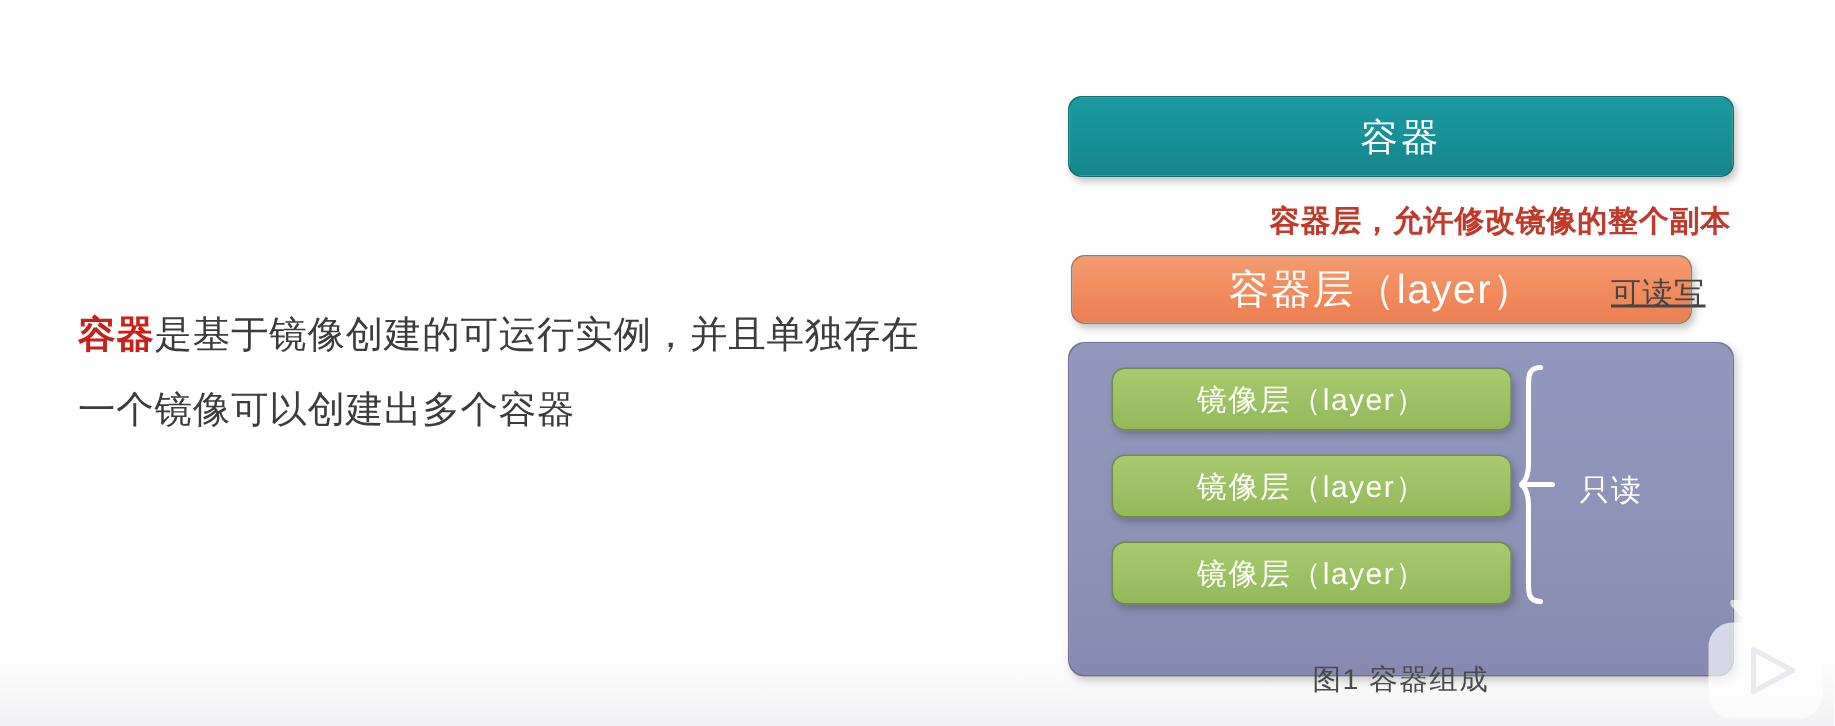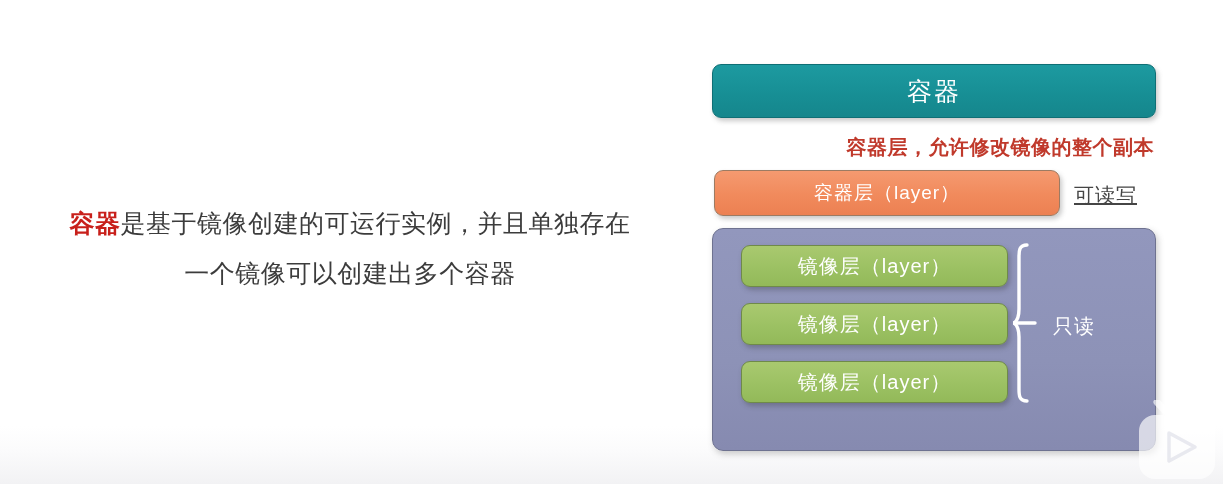"容器层（layer）" .layer-rw { font-size: 19px -> 27px; width: 346px -> 414px }
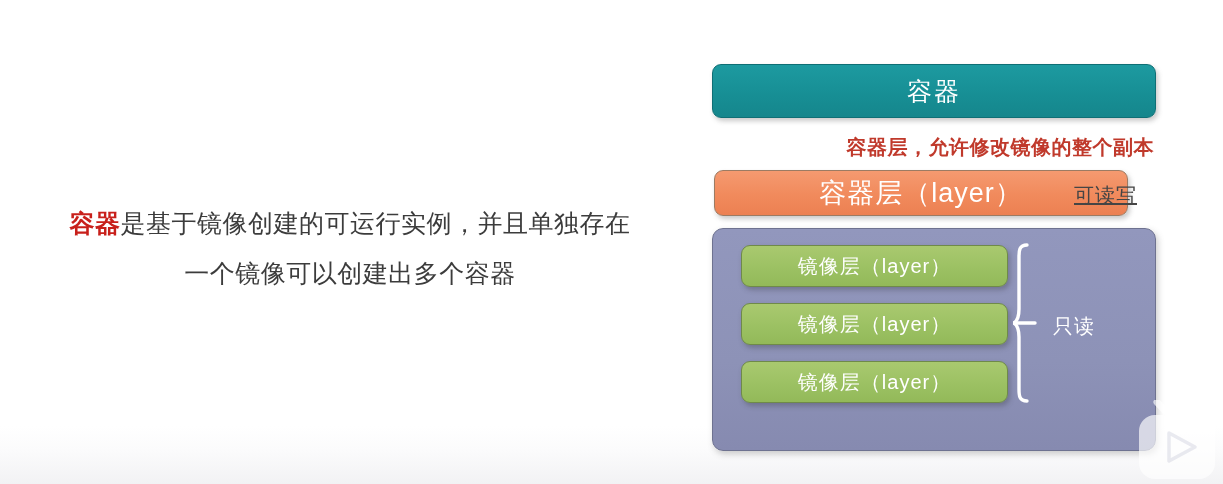"容器是基于镜像创建的可运行实例，并且单独存在" .left-text { left: 40px -> 52px; text-align: center -> none }
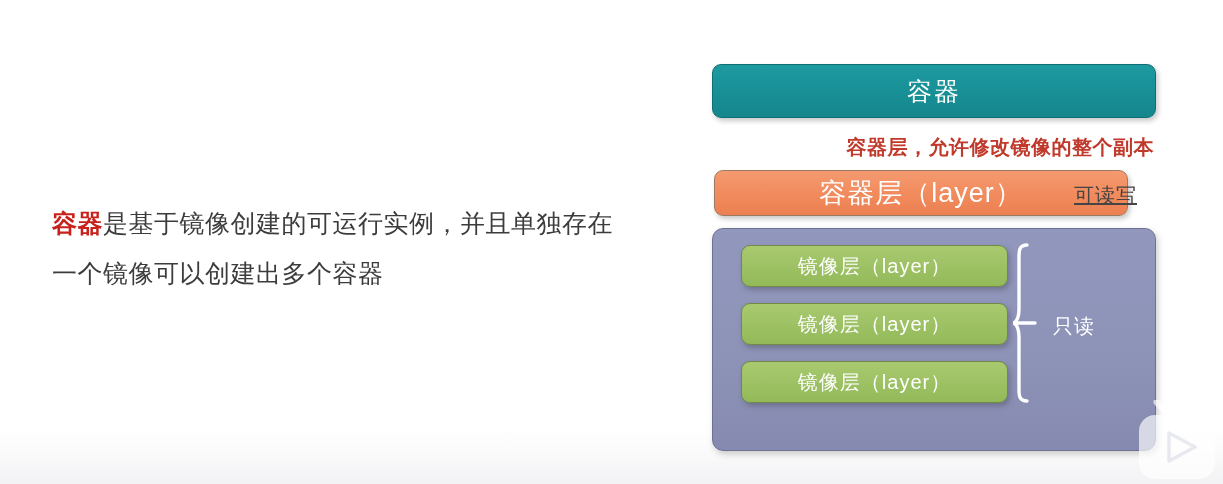"图1 容器组成" div.caption { html: none -> <div>图1 容器组成</div> }
